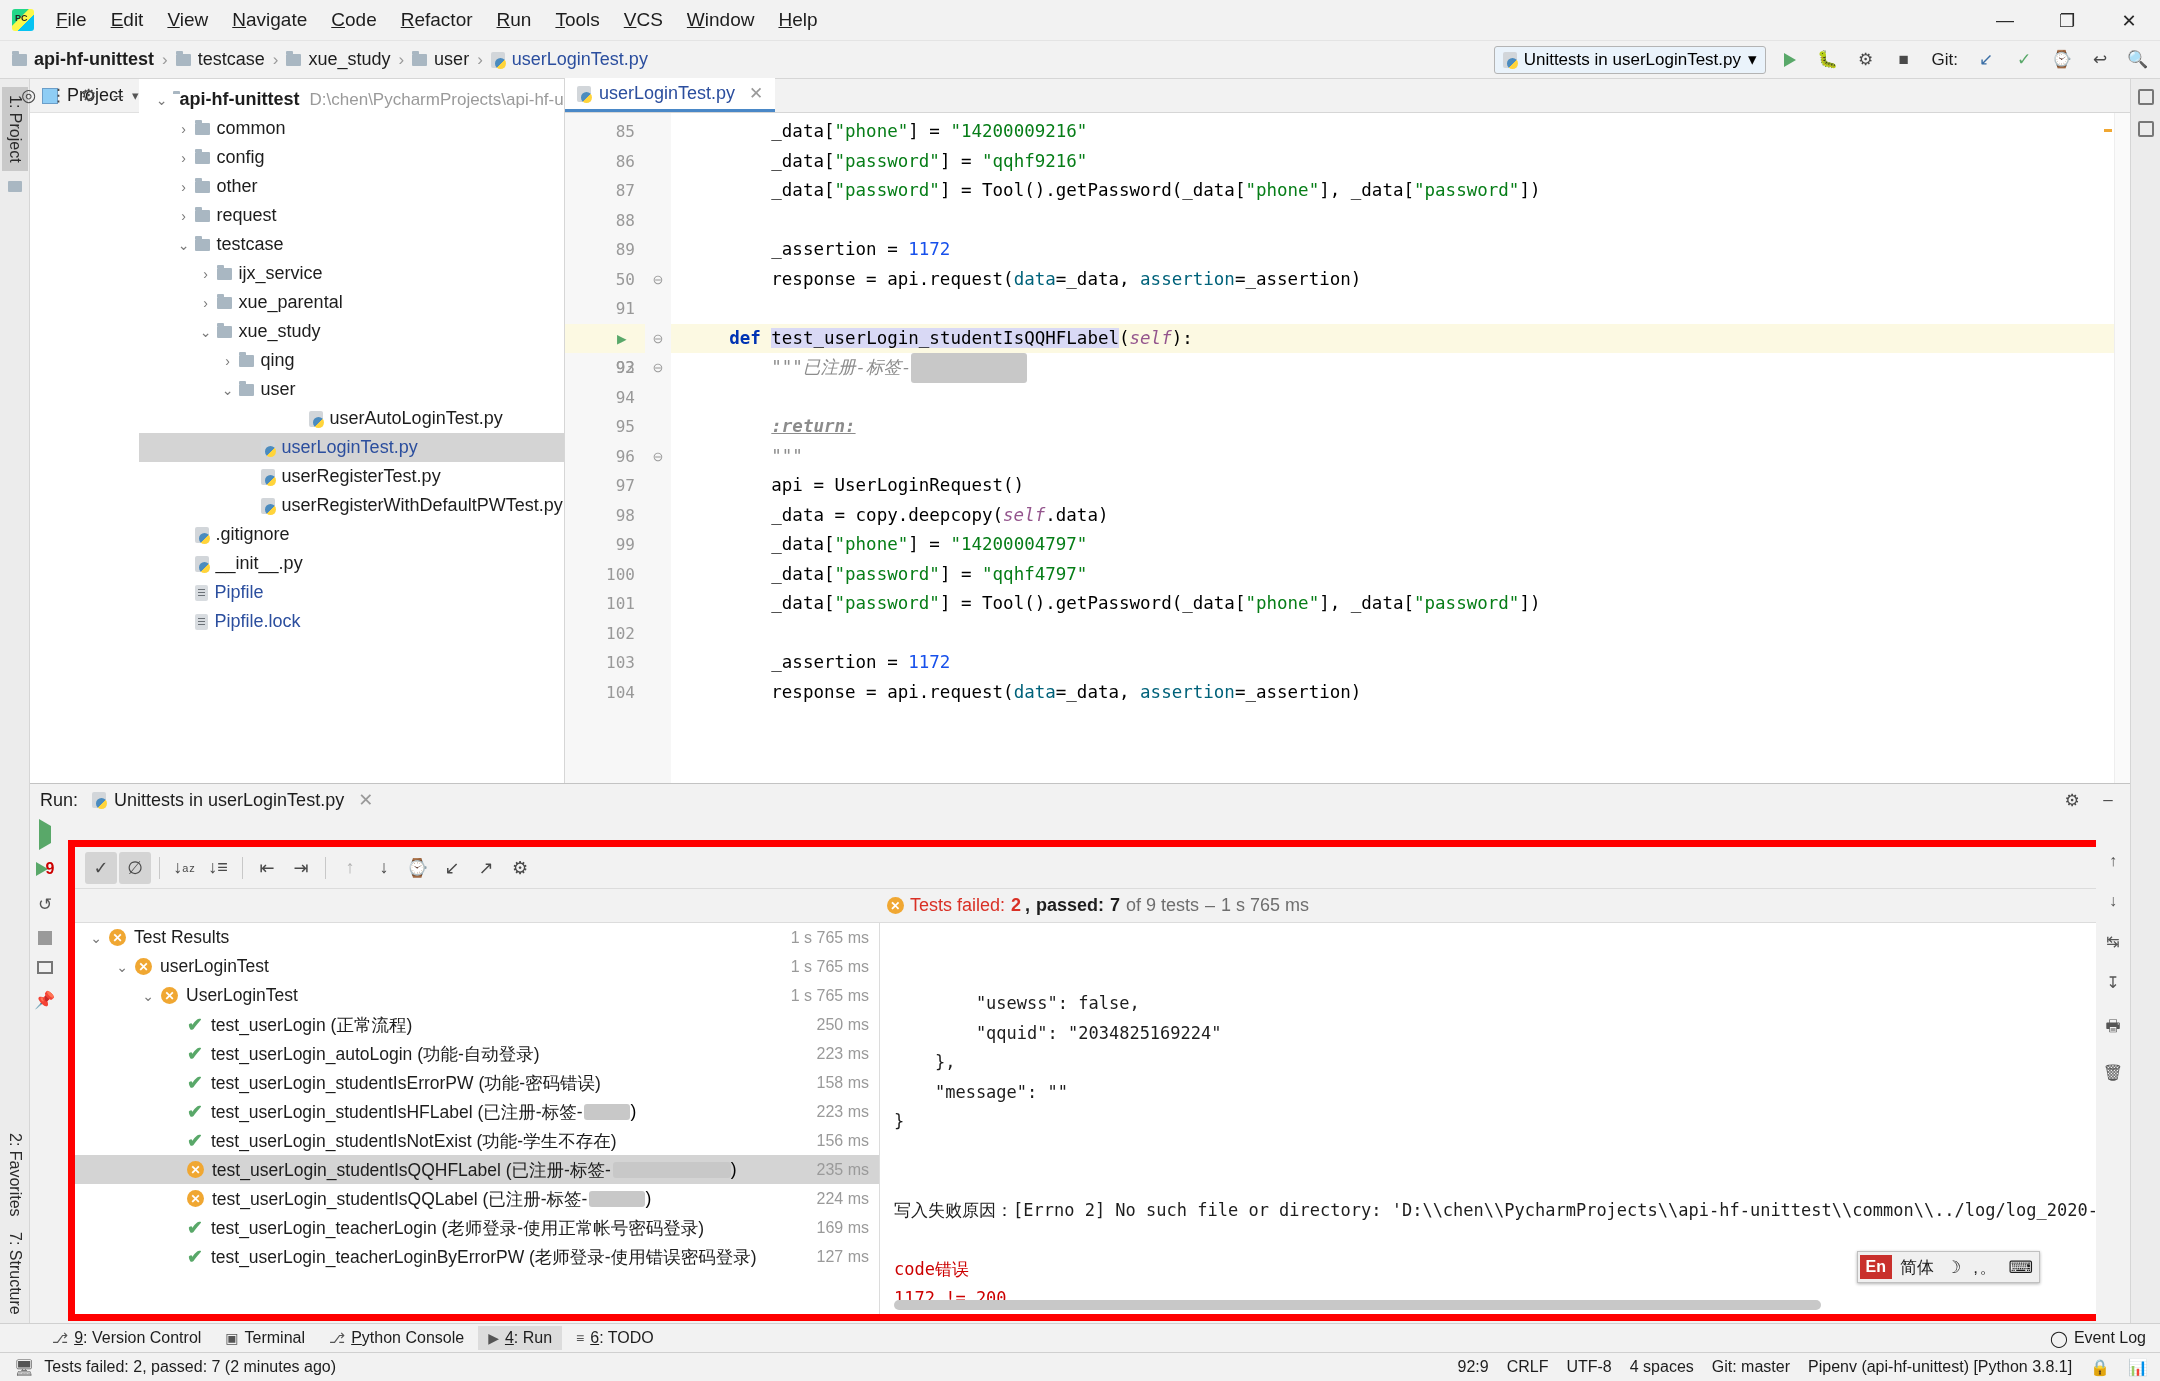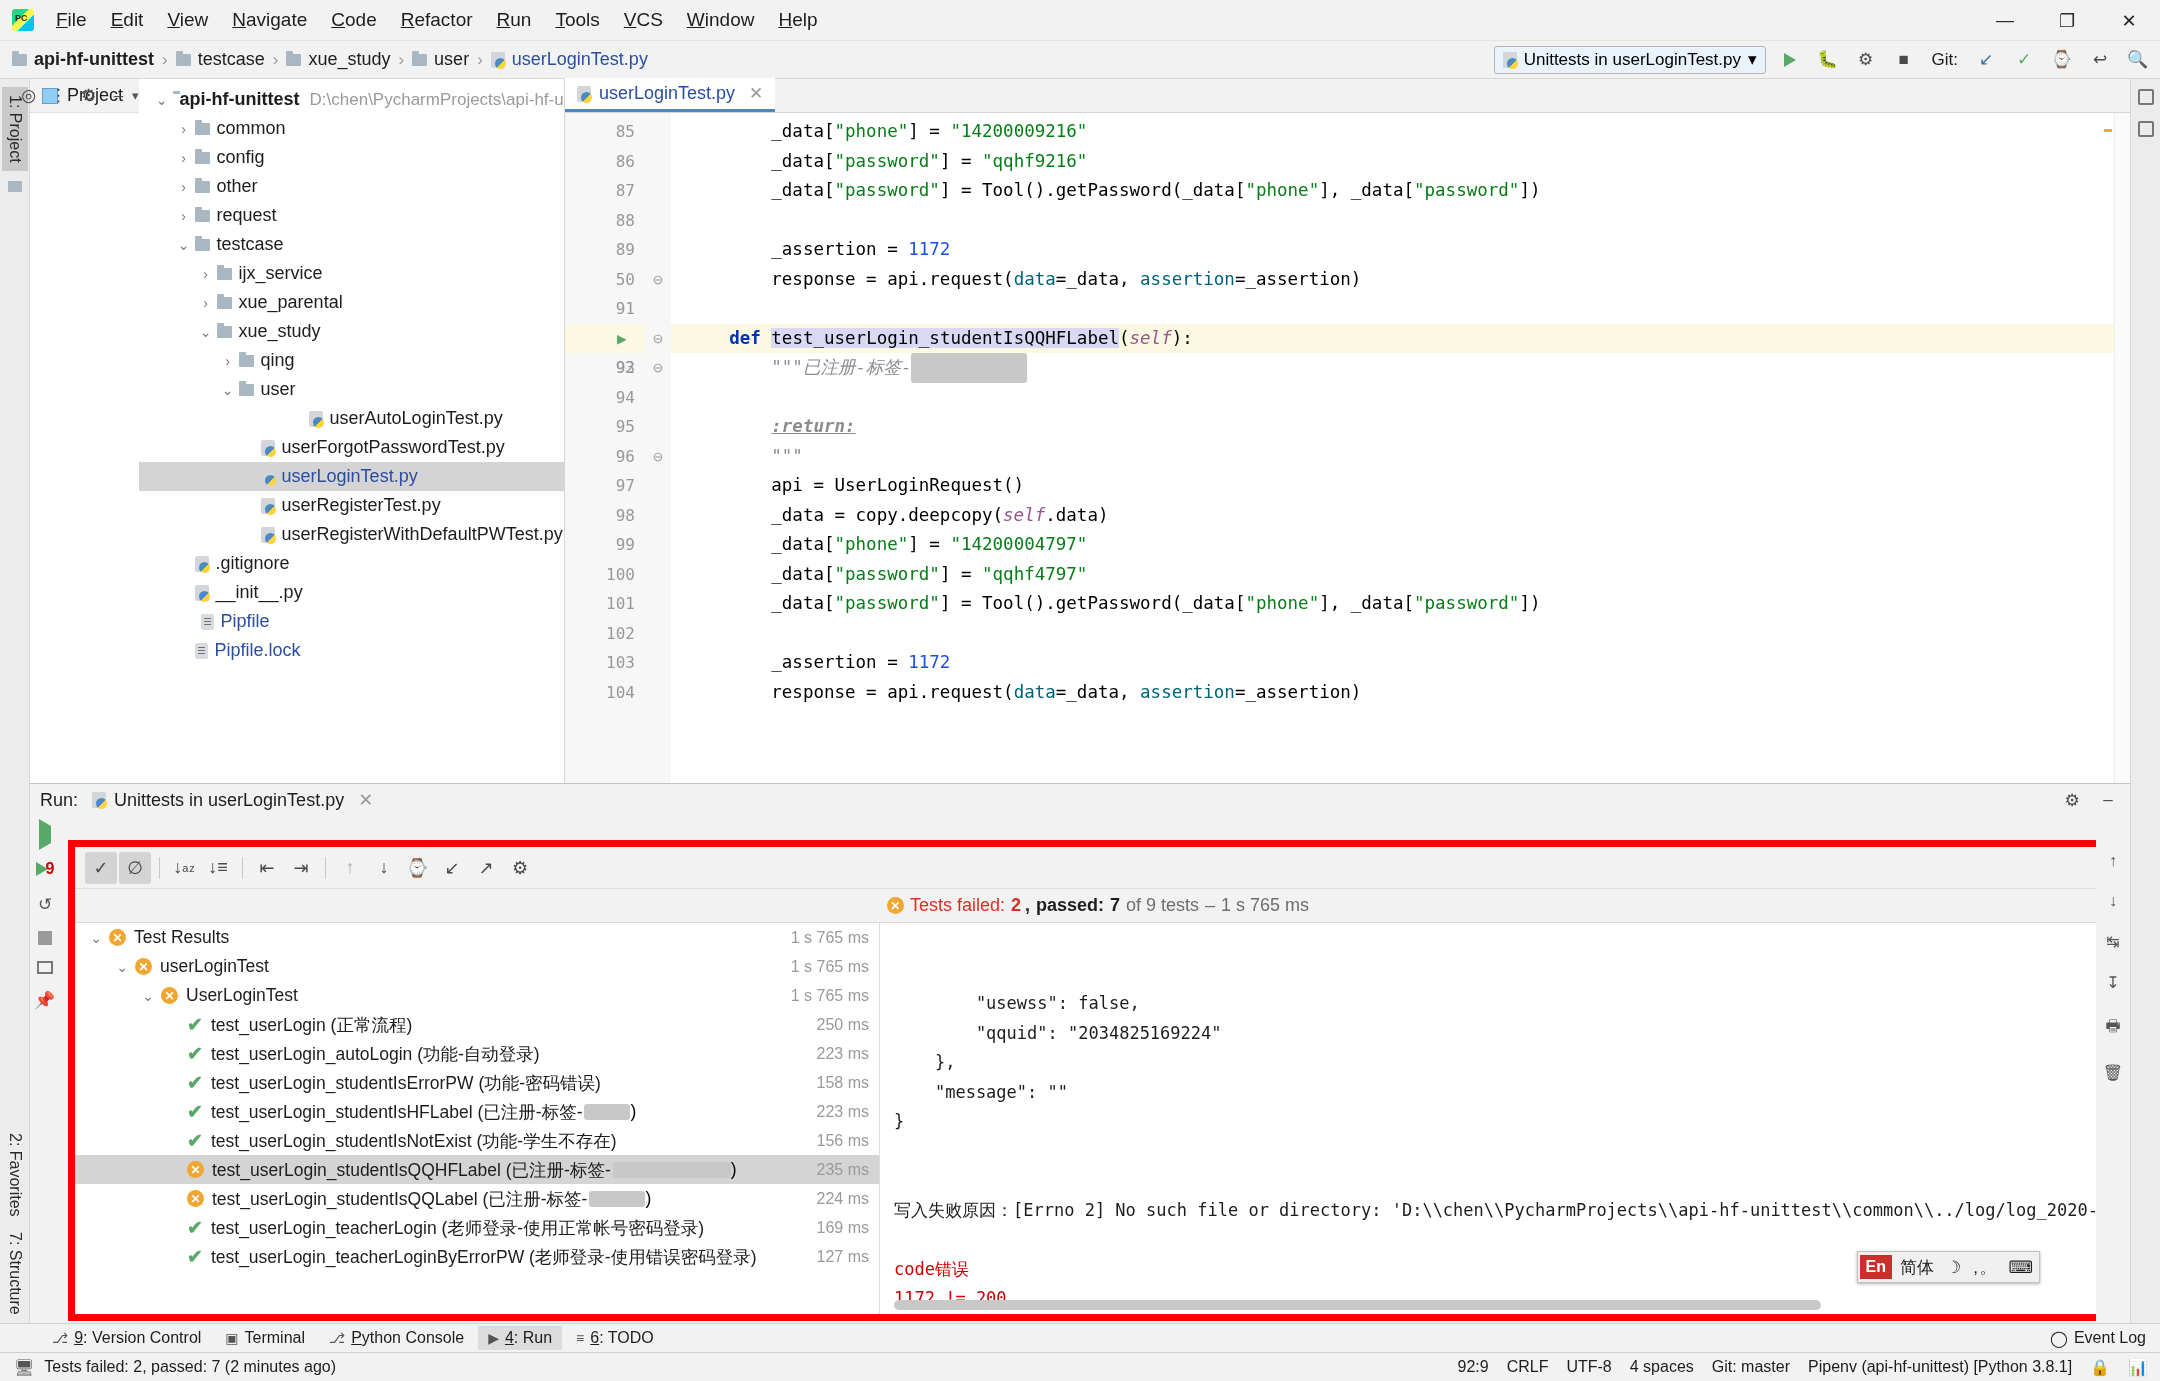"userForgotPasswordTest.py" div.trow { html: <div> <span></span> <span></span> <span>userForgotPasswordTest.py</span> </div> -> none }
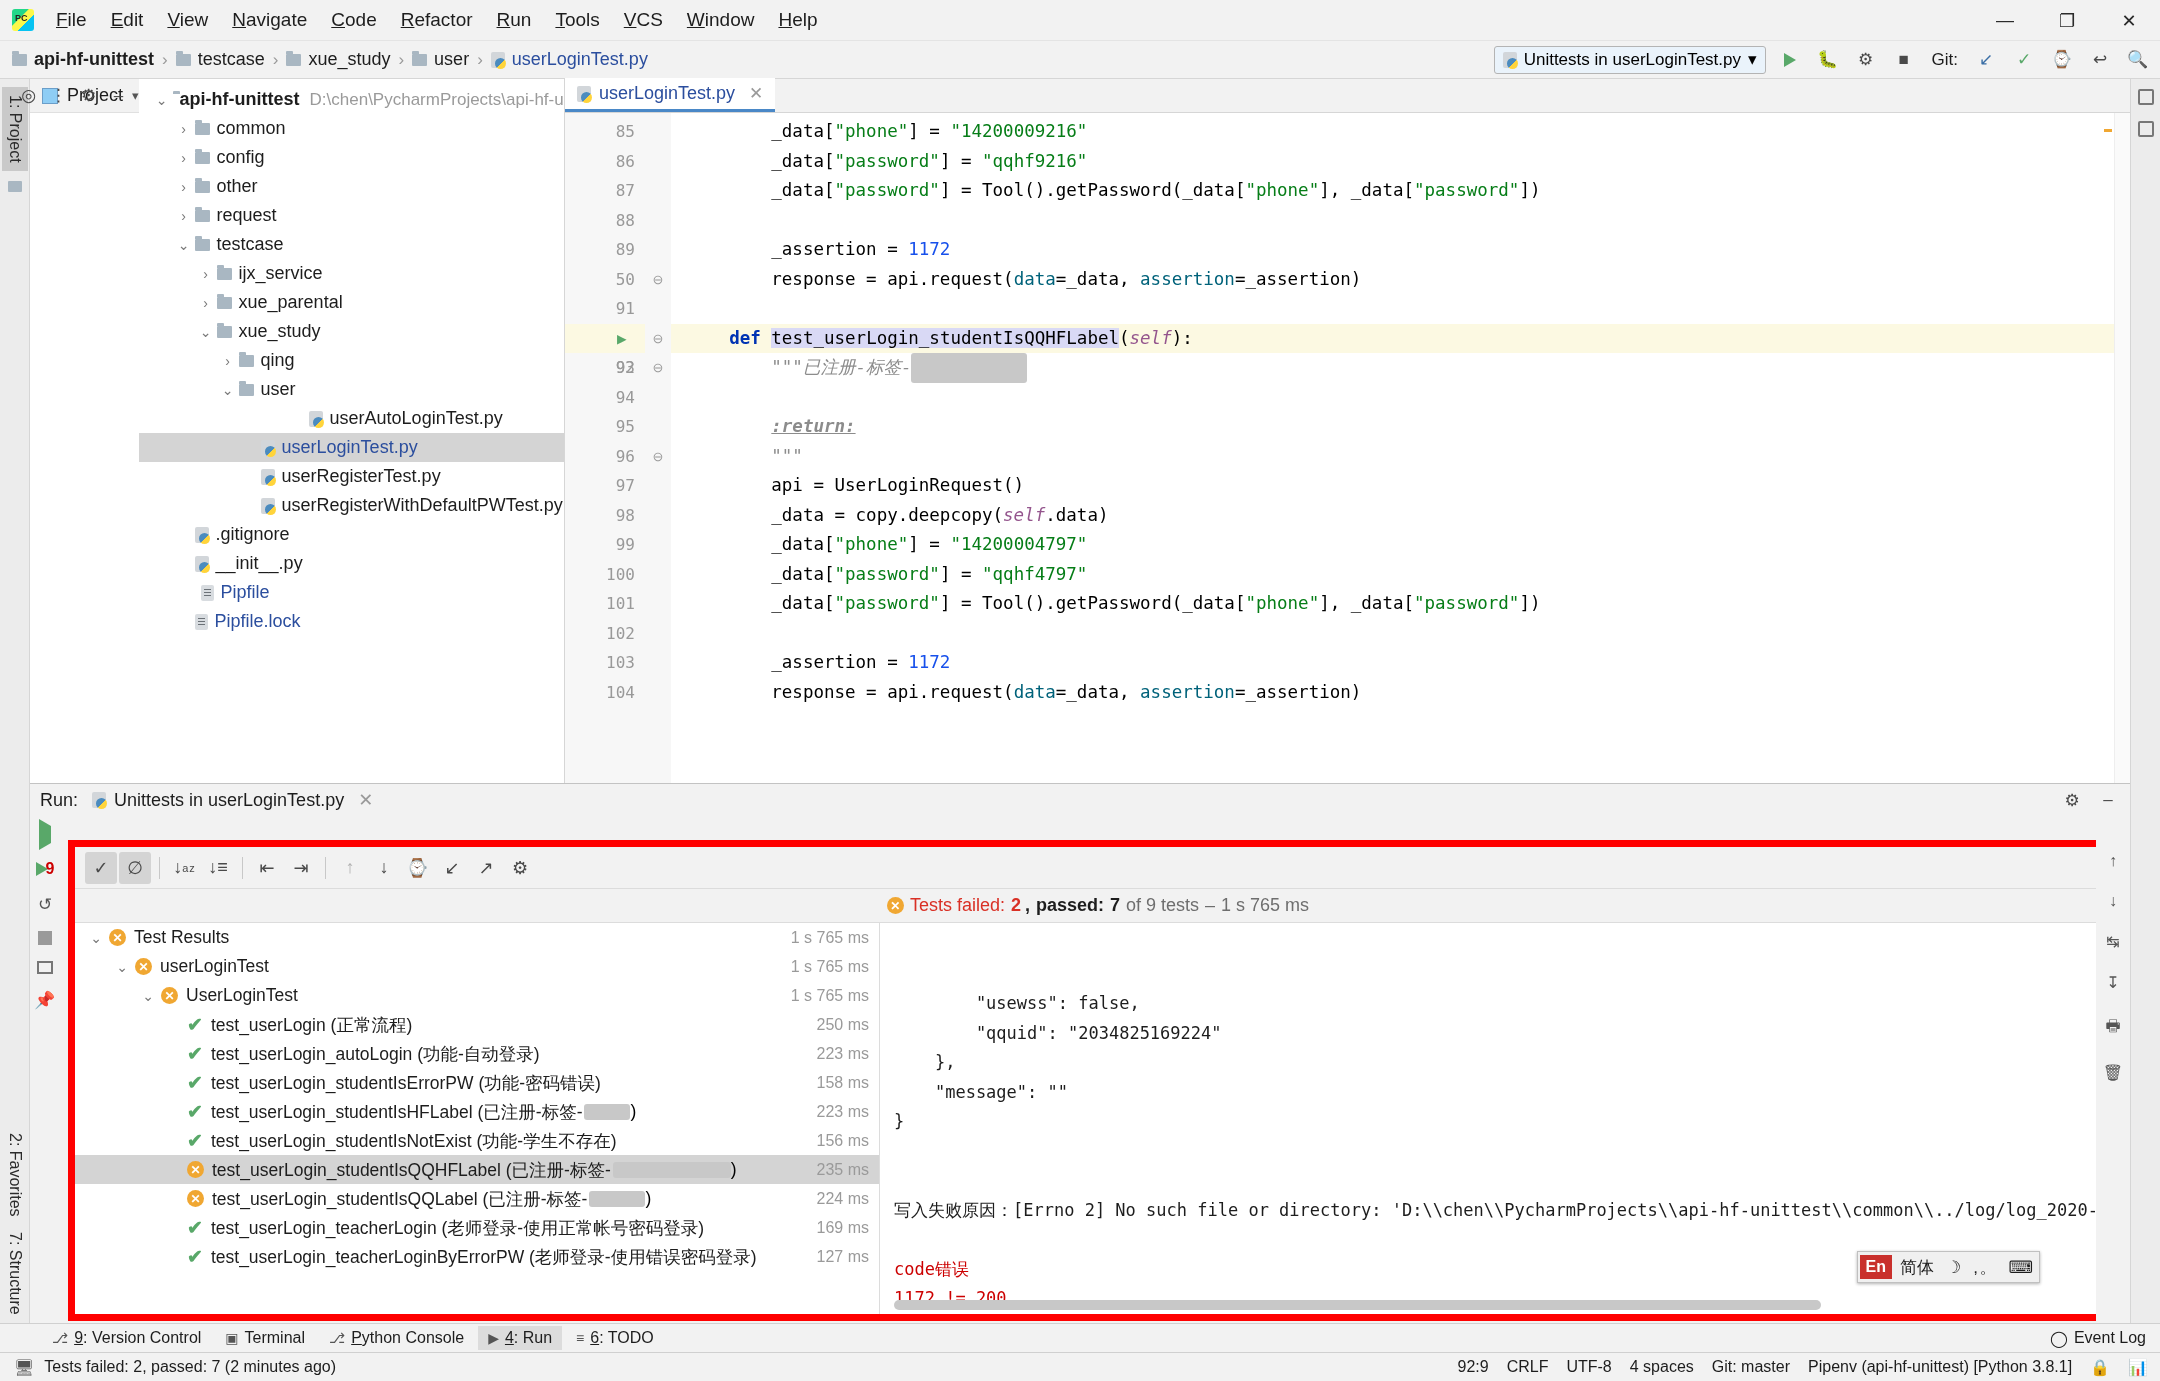"Pipfile" div.trow { margin-left: 6px -> none }
